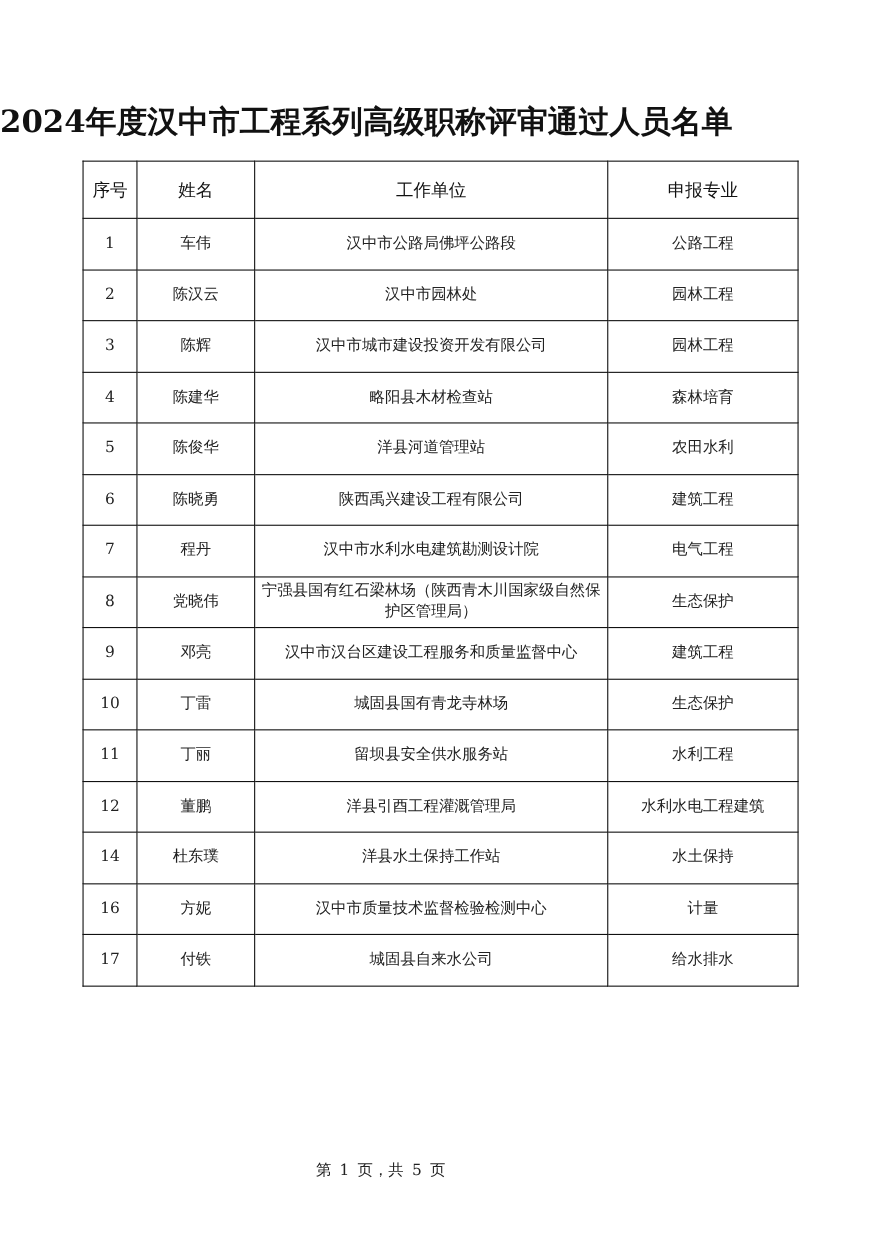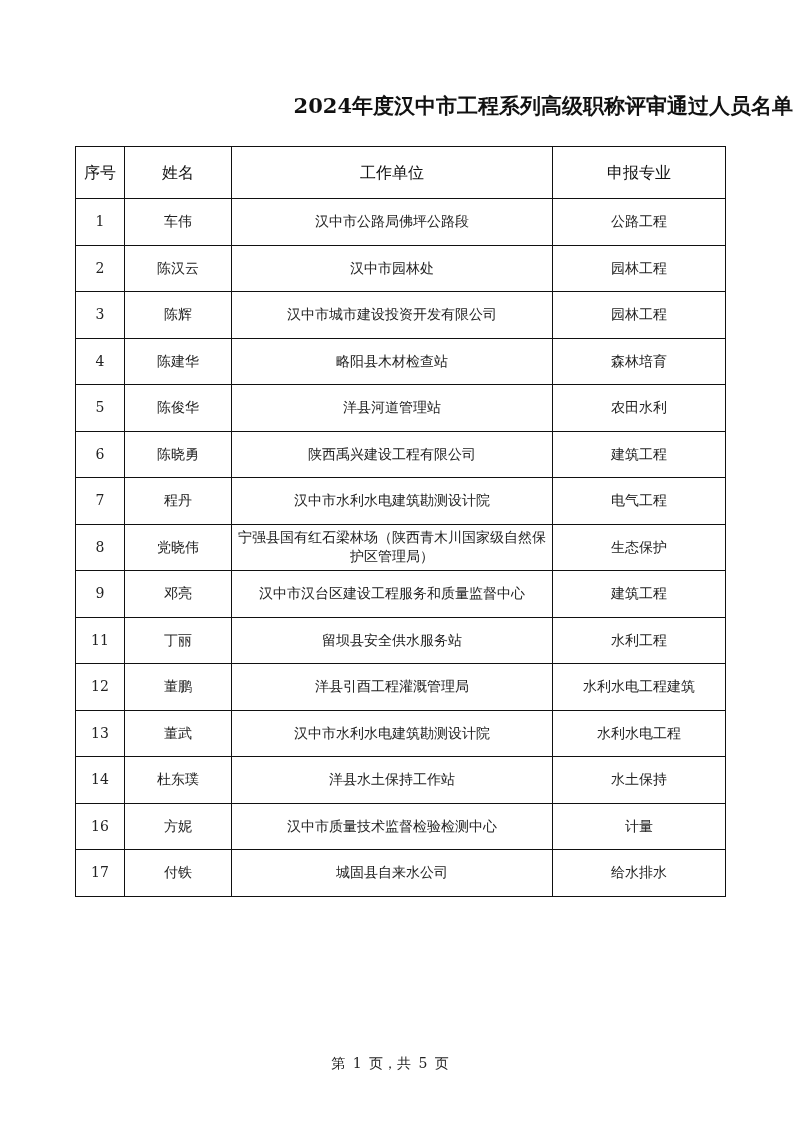"2024年度汉中市工程系列高级职称评审通过人员名单" .title { font-size: 21px -> 28px; text-align: right -> left }
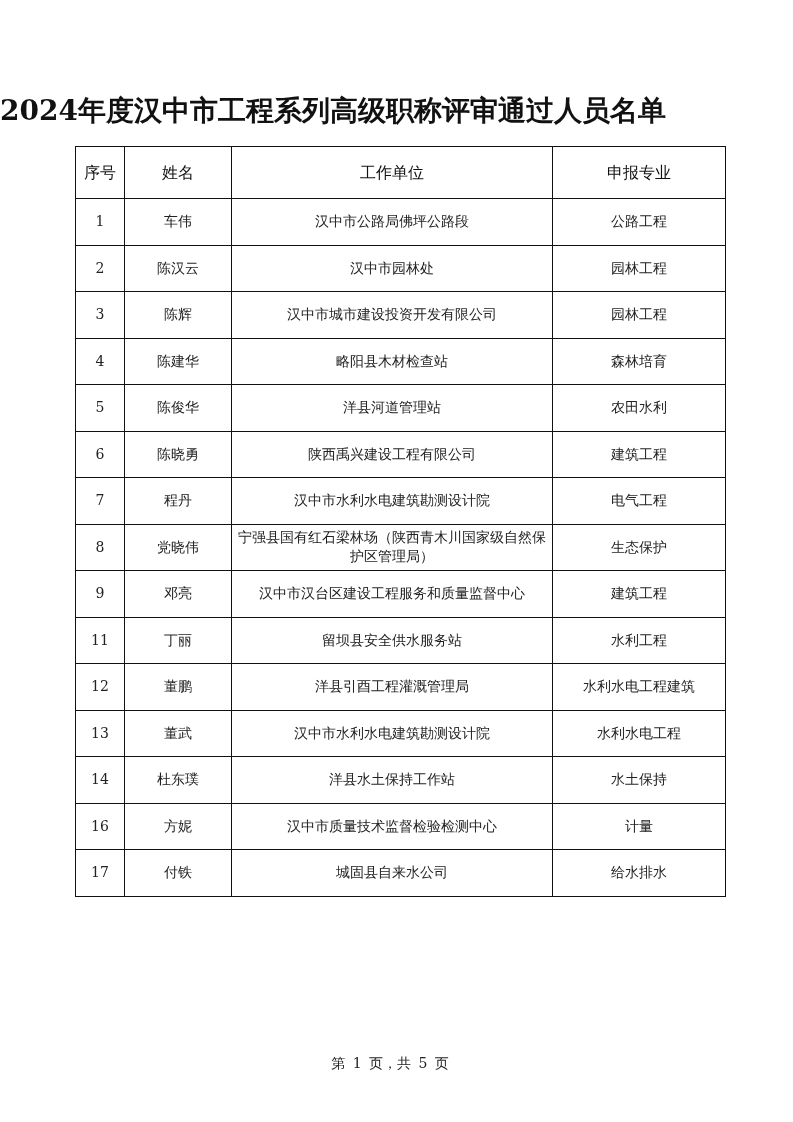"10" tr { html: none -> <tr> <td>10</td> <td>丁雷</td> <td>城固县国有青龙寺林场</td> <td>生态保护</td> </tr> }
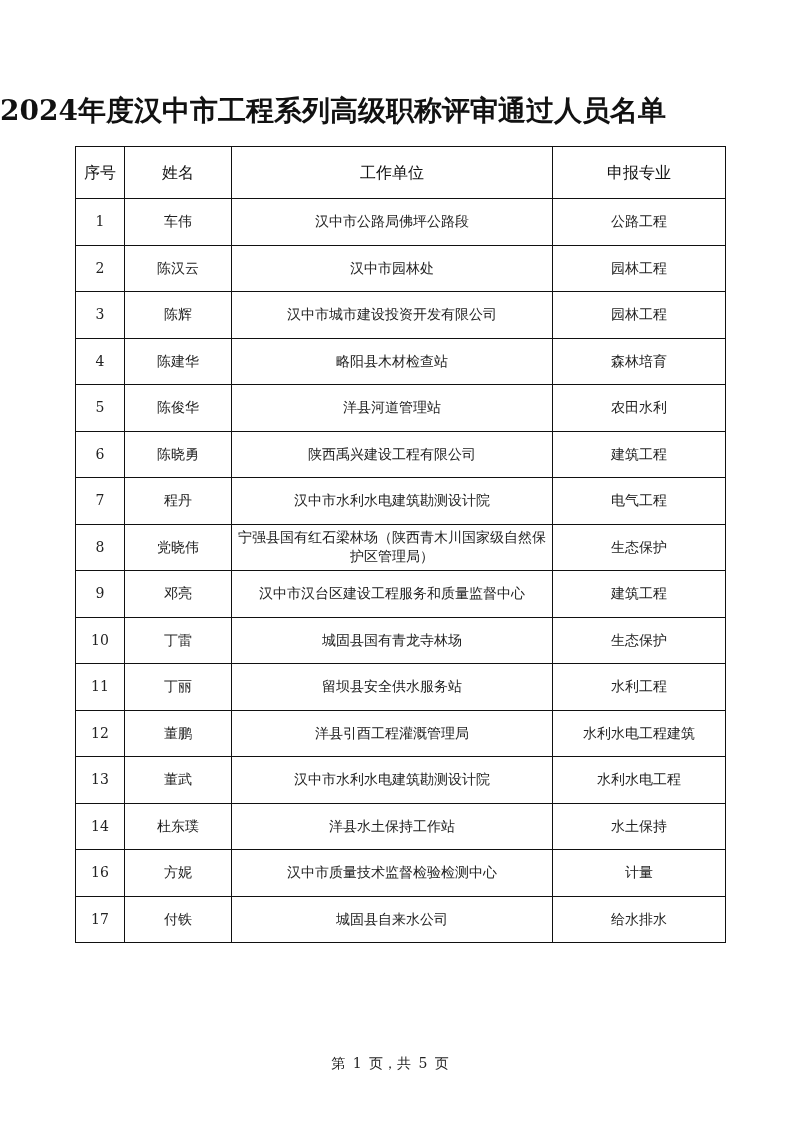"13" tr { html: <tr> <td>13</td> <td>董武</td> <td>汉中市水利水电建筑勘测设计院</td> <td>水利水电工程</td> </tr> -> none }
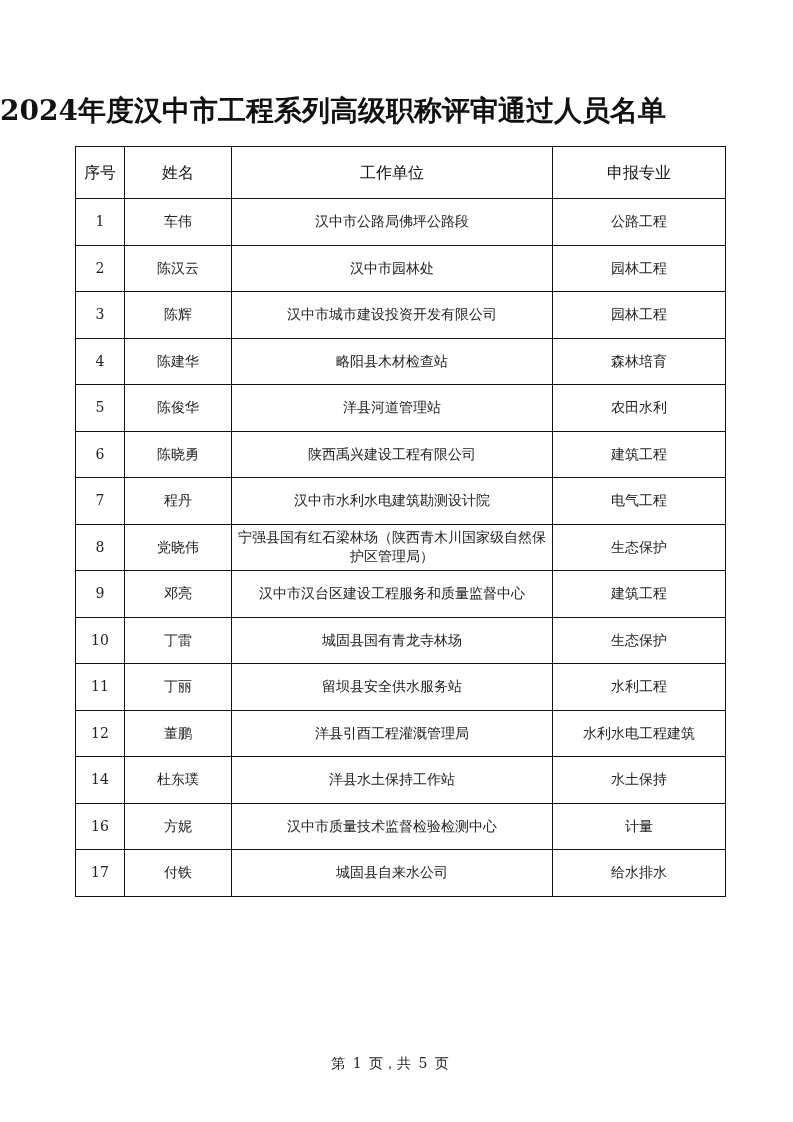"第 1 页，共 5 页" .footer { padding-left: 44px -> none }
